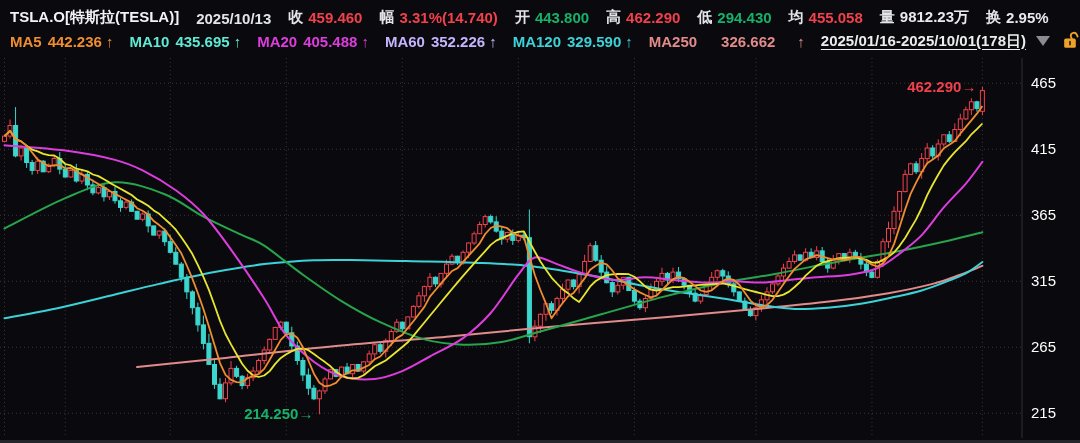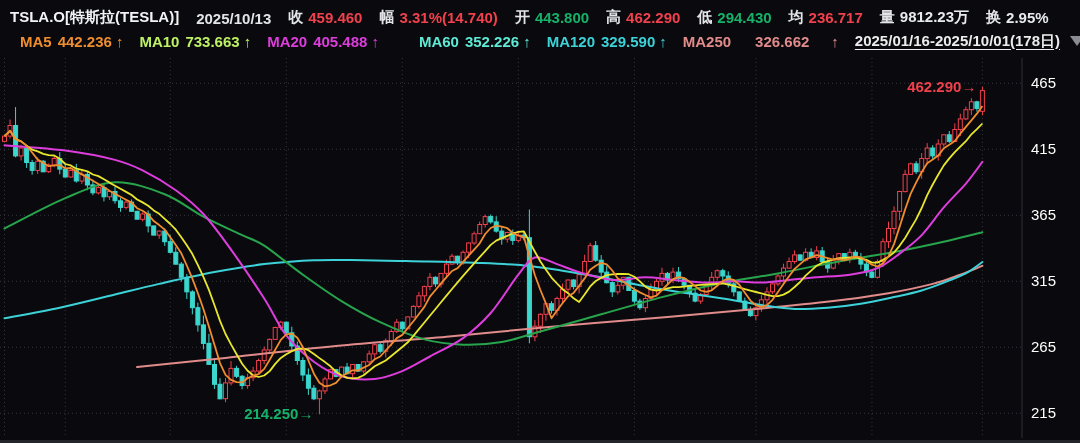"236.717" span.v-red { text: 236.717 -> 455.058 }
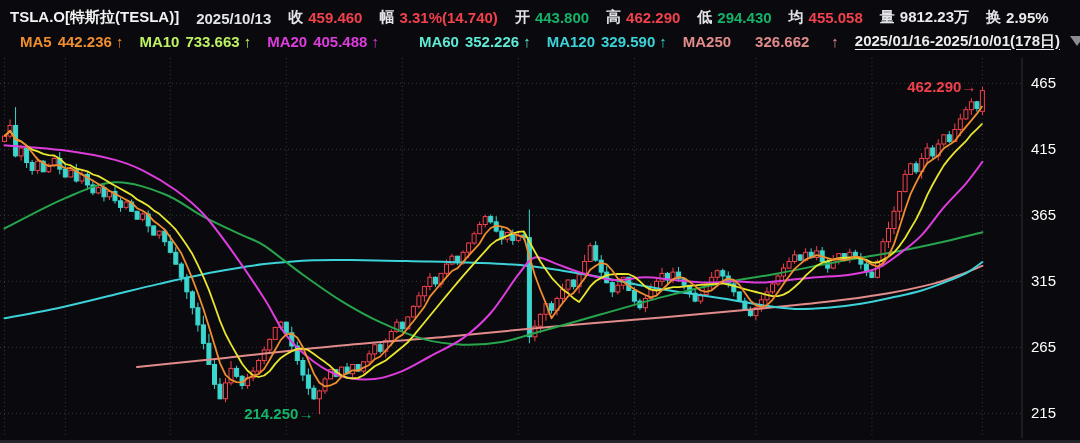"MA5" .row2 { padding-left: 20px -> 10px }
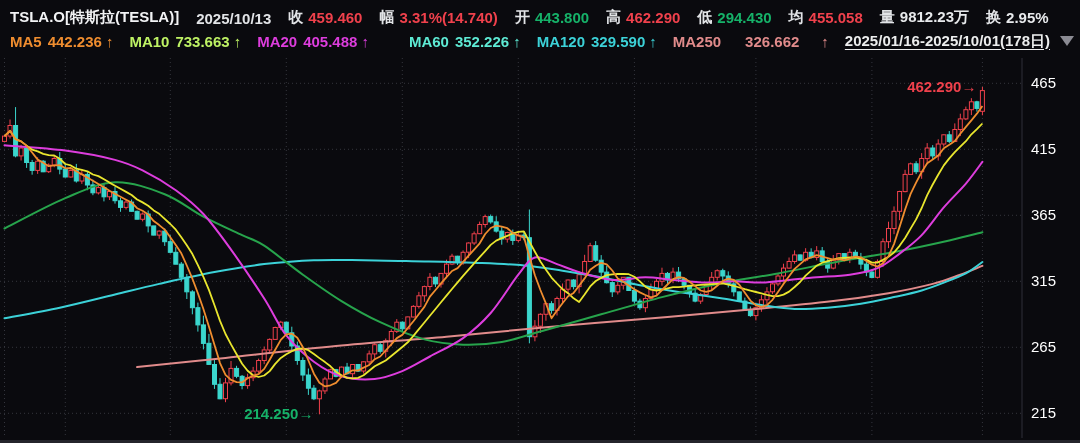"MA10" span.ma-item { color: #bef264 -> #5eead4 }
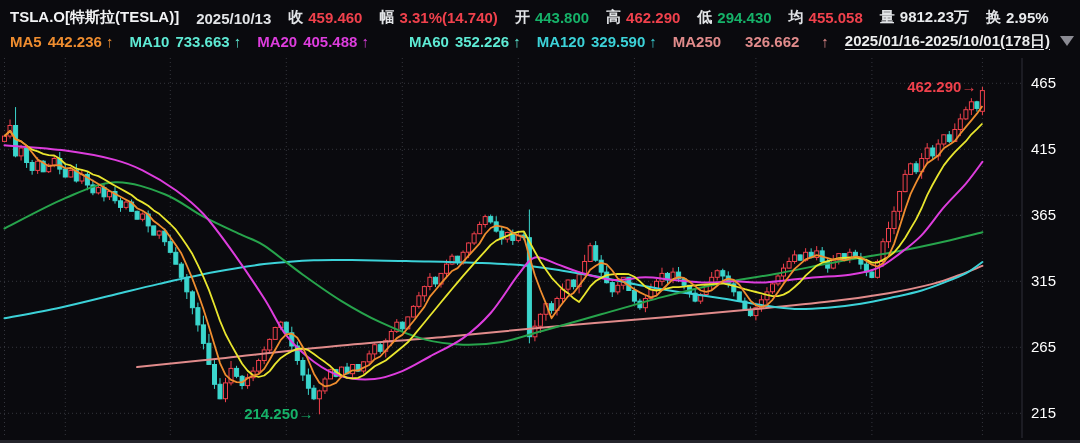"733.663" span { text: 733.663 -> 435.695 }
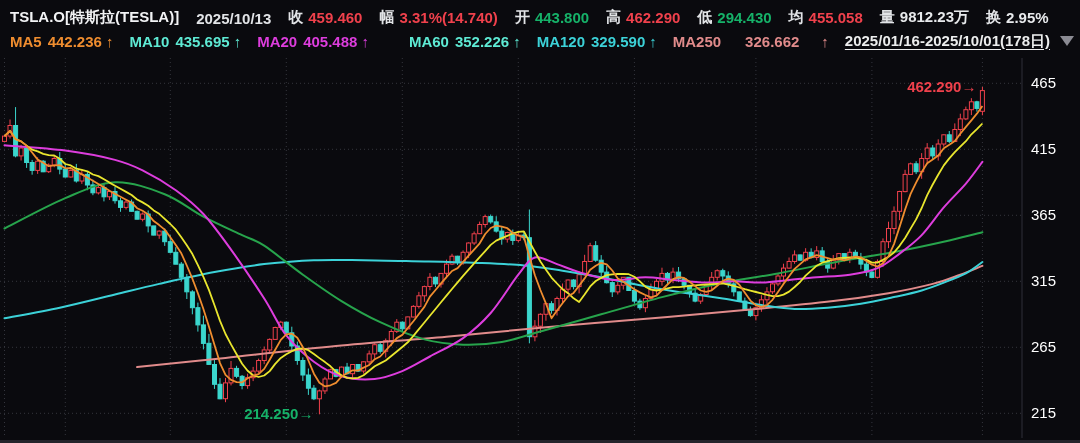"MA60" span.ma-item { color: #5eead4 -> #c4b5fd; margin-left: 24px -> none }
